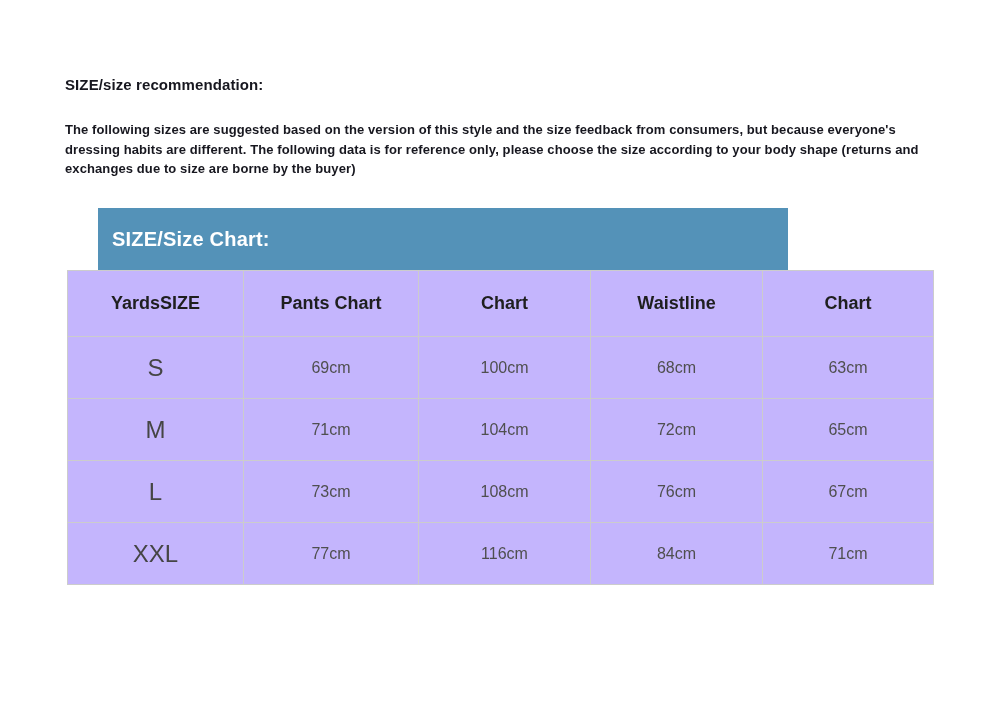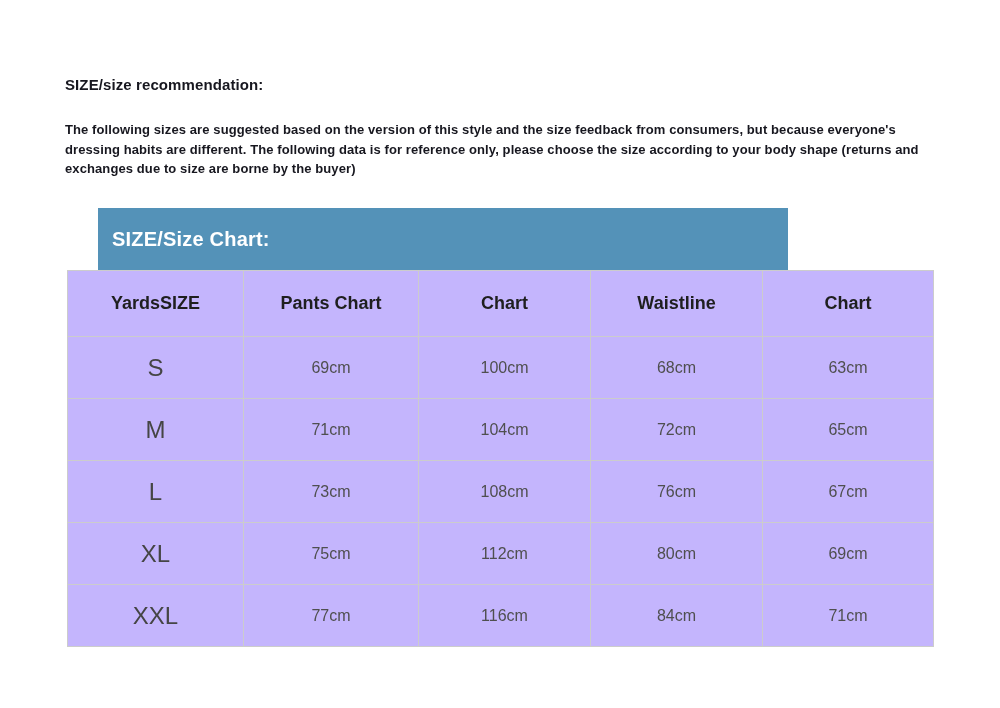"XL" tr { html: <tr> <td>XL</td> <td>75cm</td> <td>112cm</td> <td>80cm</td> <td>69cm</td> </tr> -> none }
